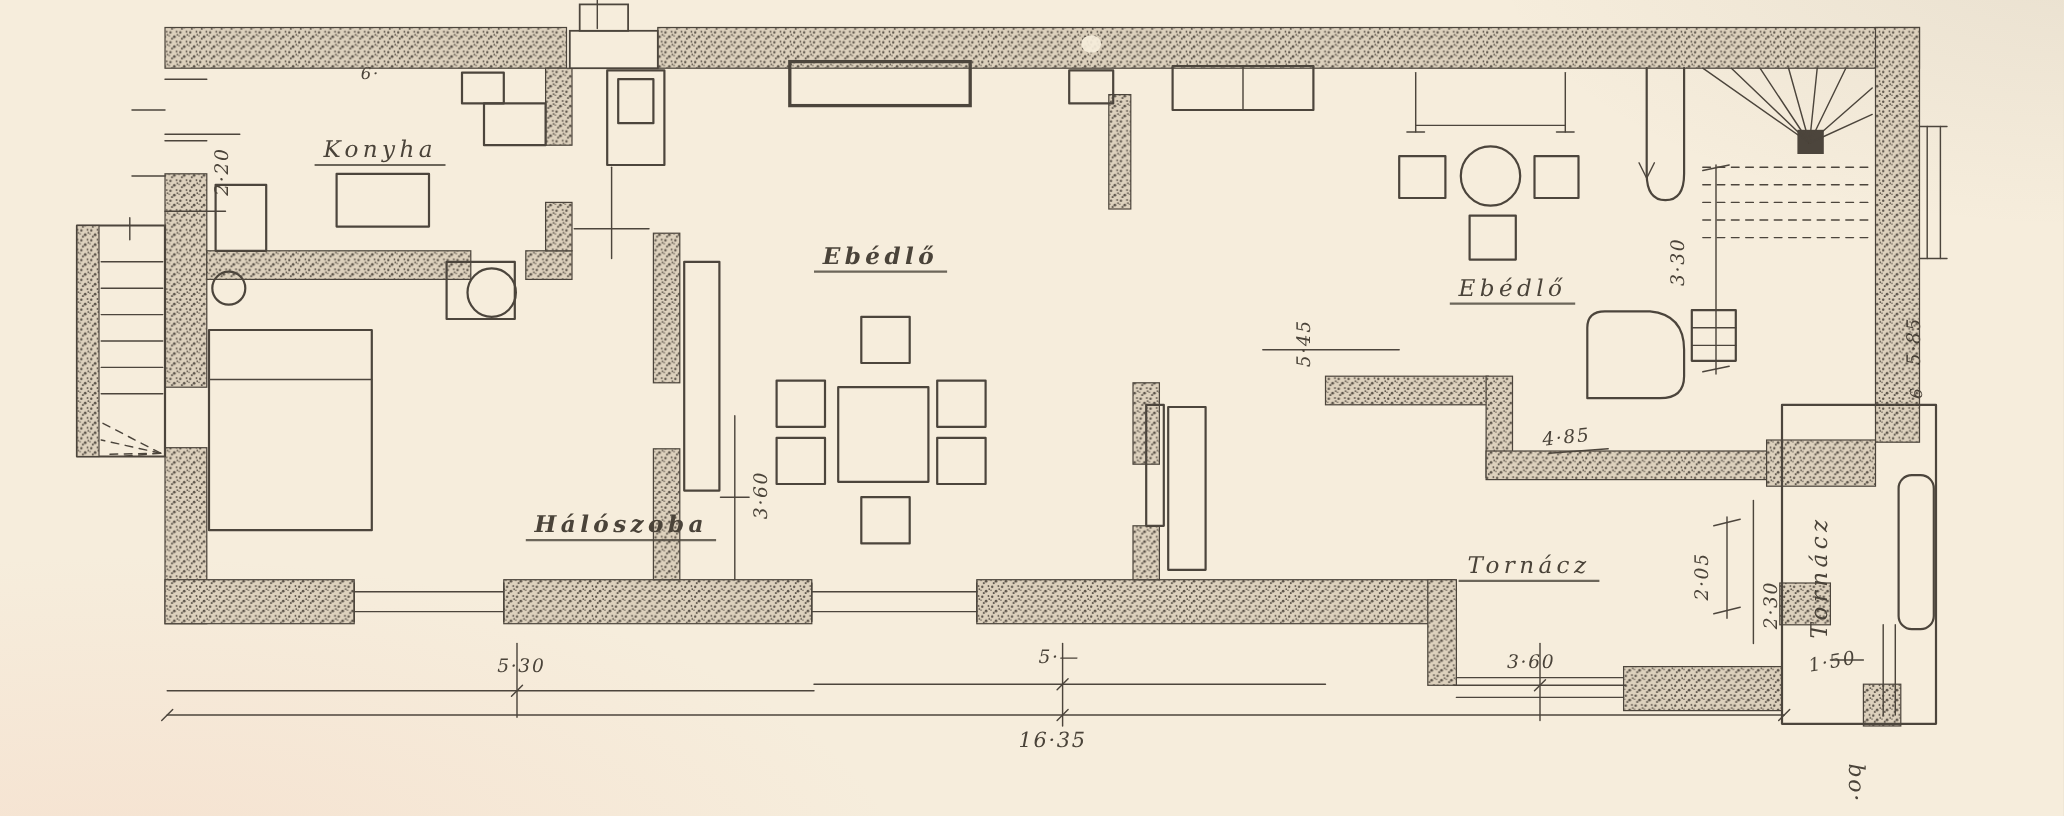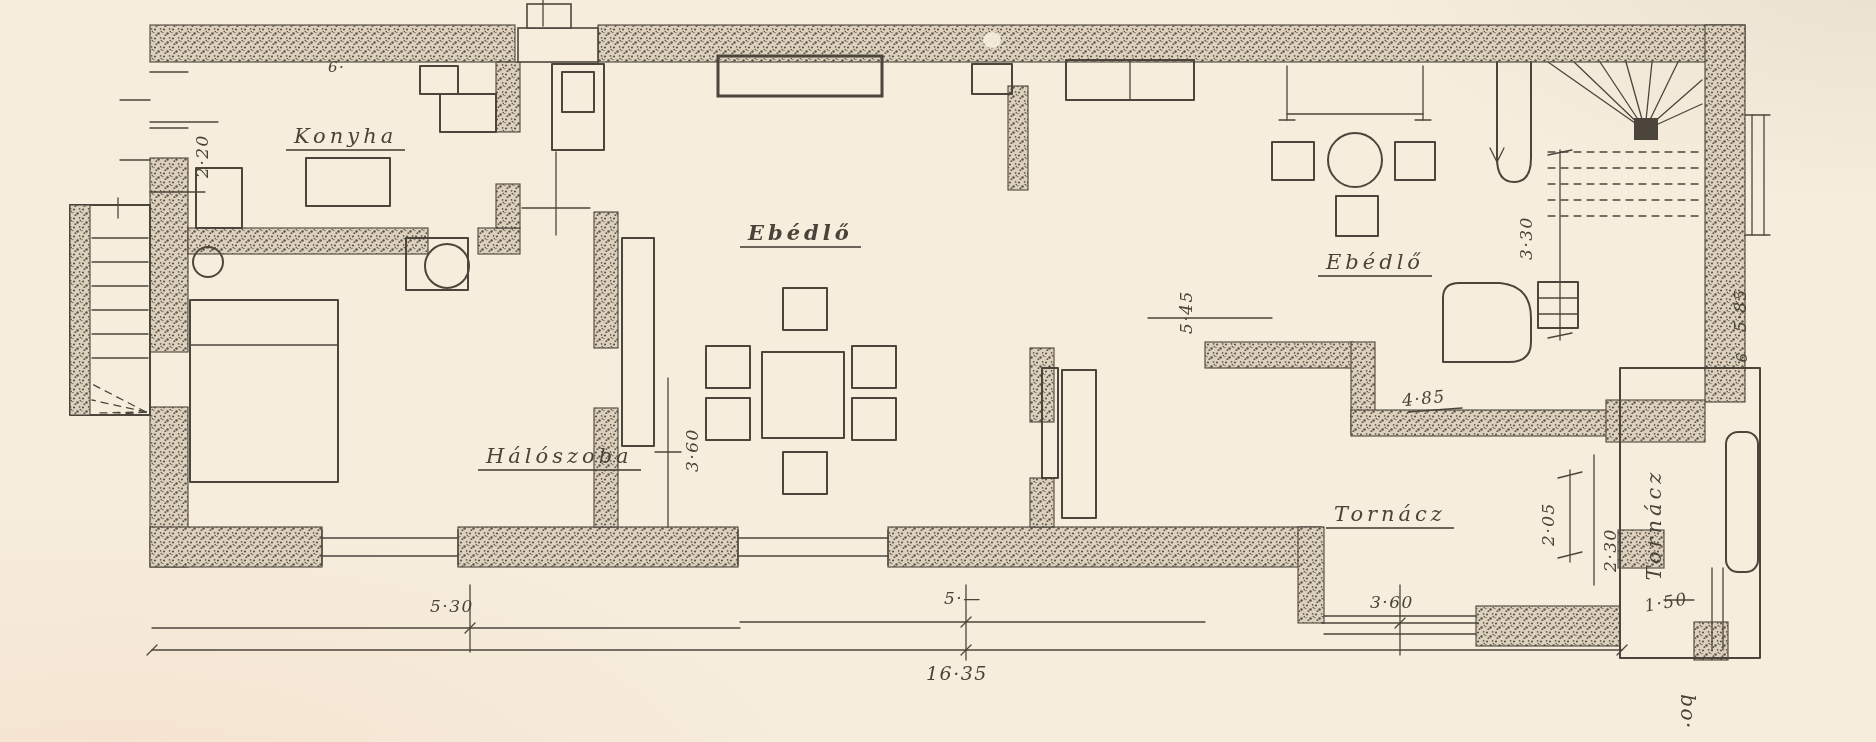"Hálószoba" div.lbl { font-weight: none -> bold; top: 444px -> 464px }
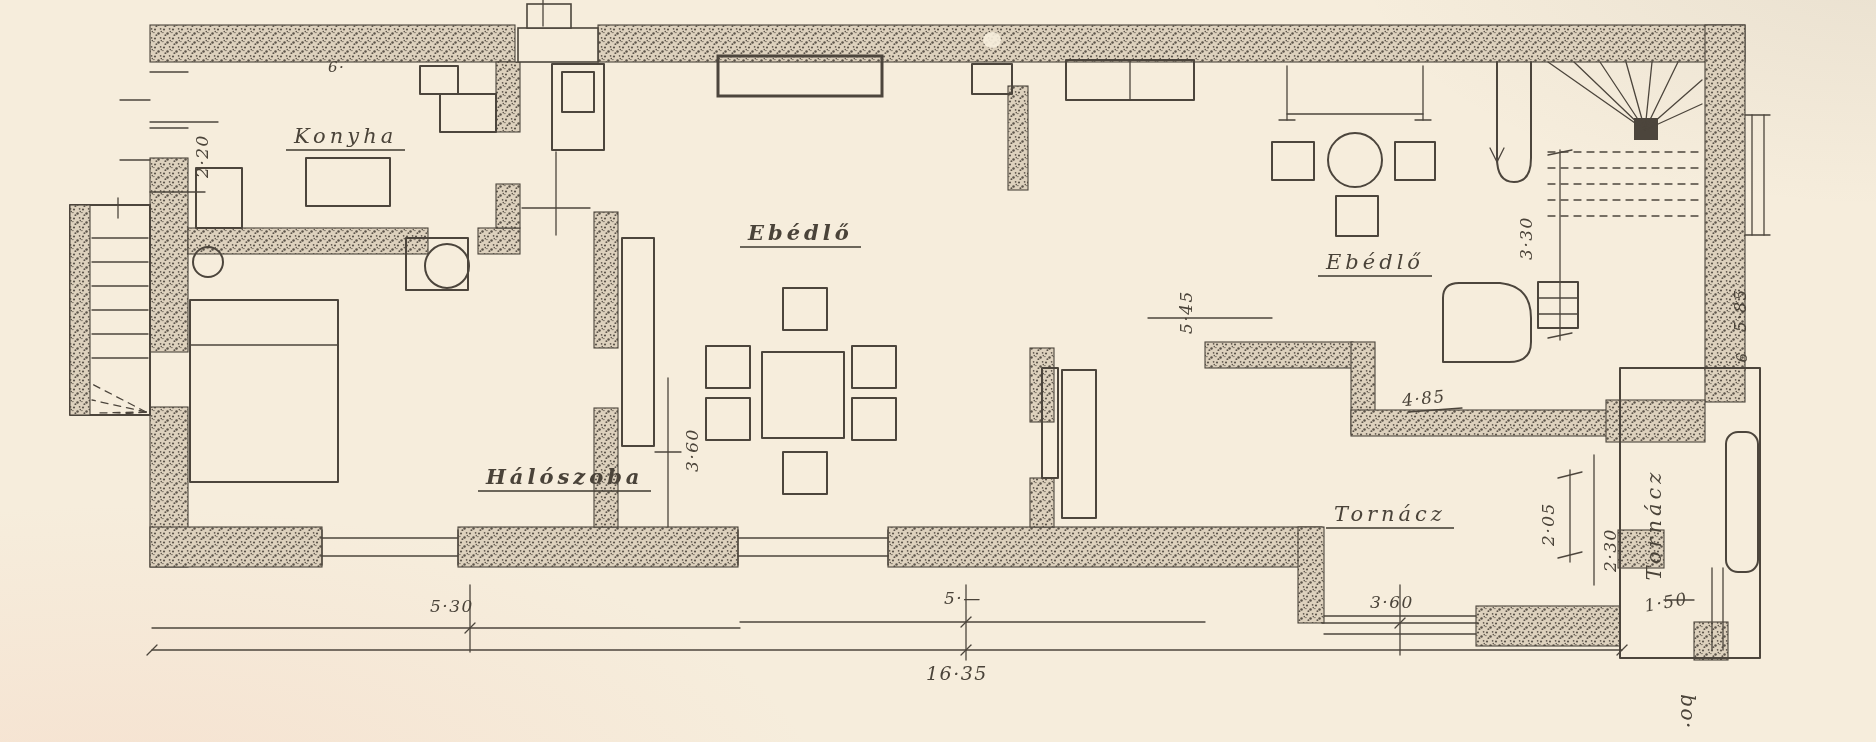"5·30" div.lbl { left: 430px -> 452px }
